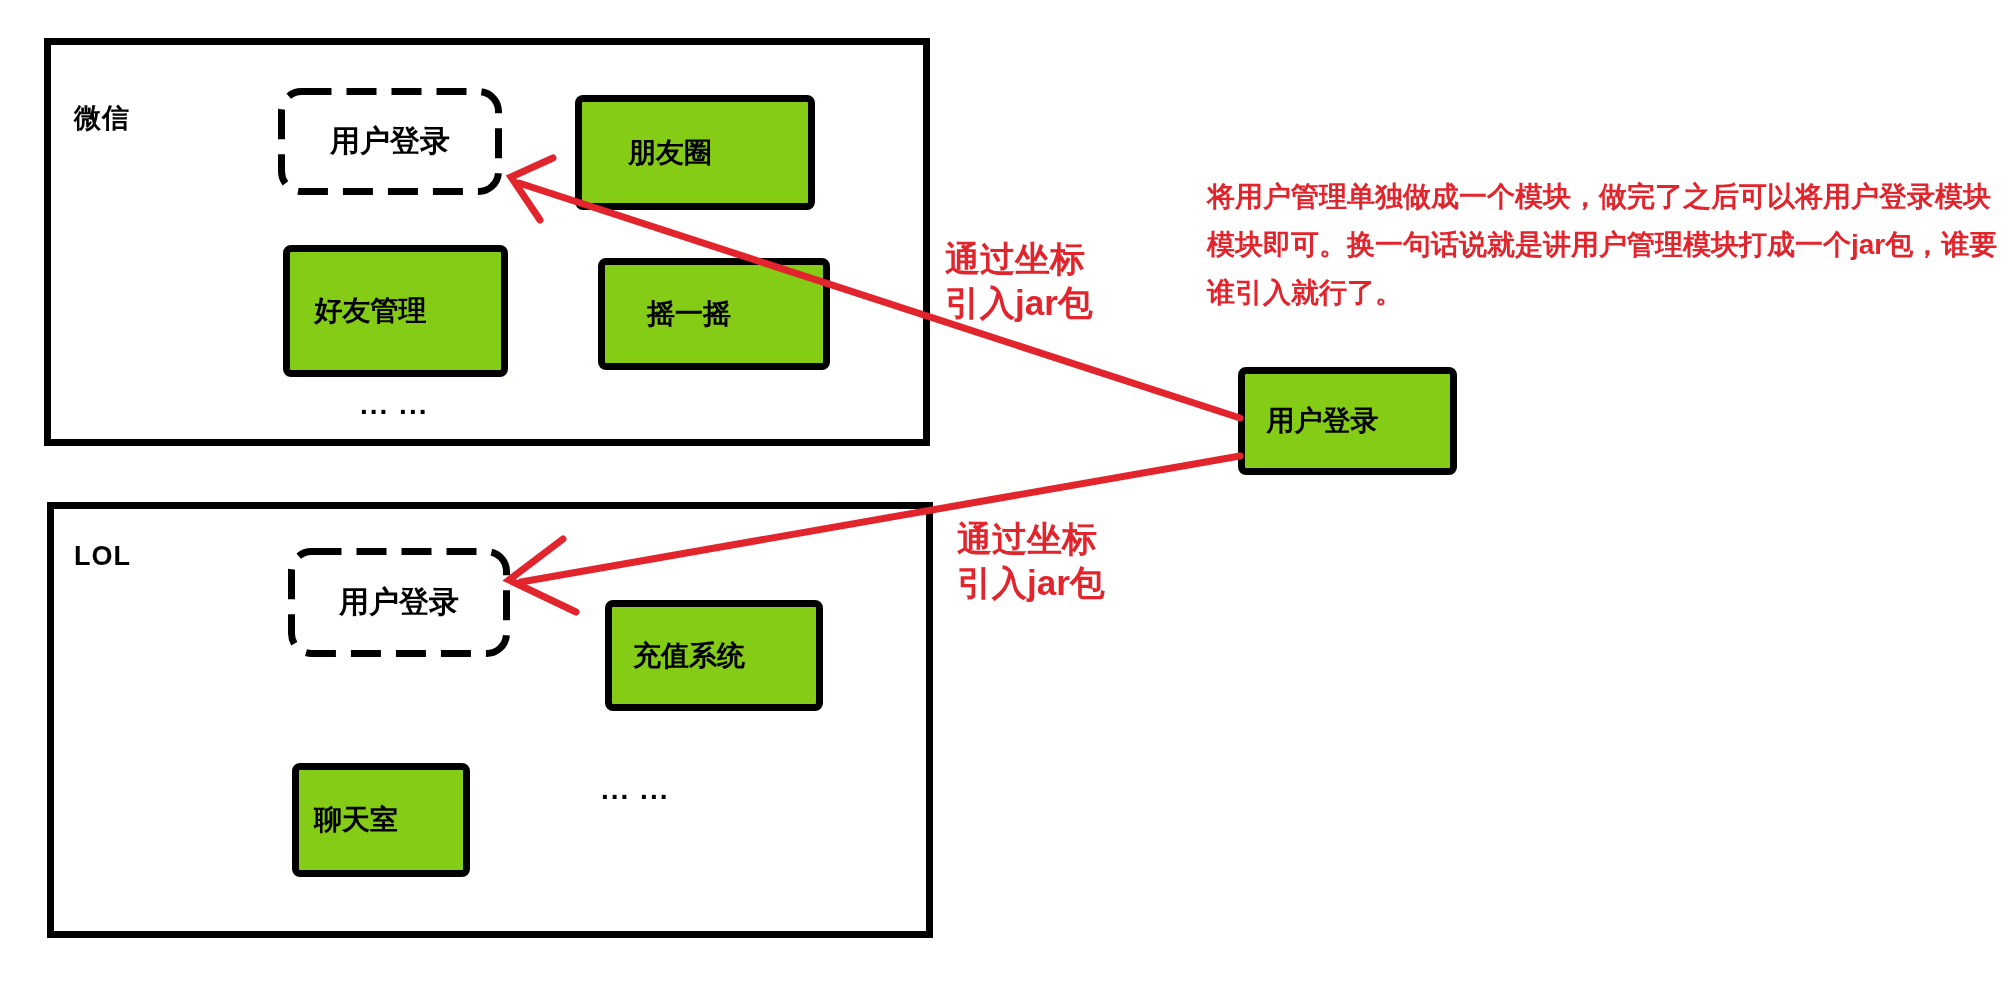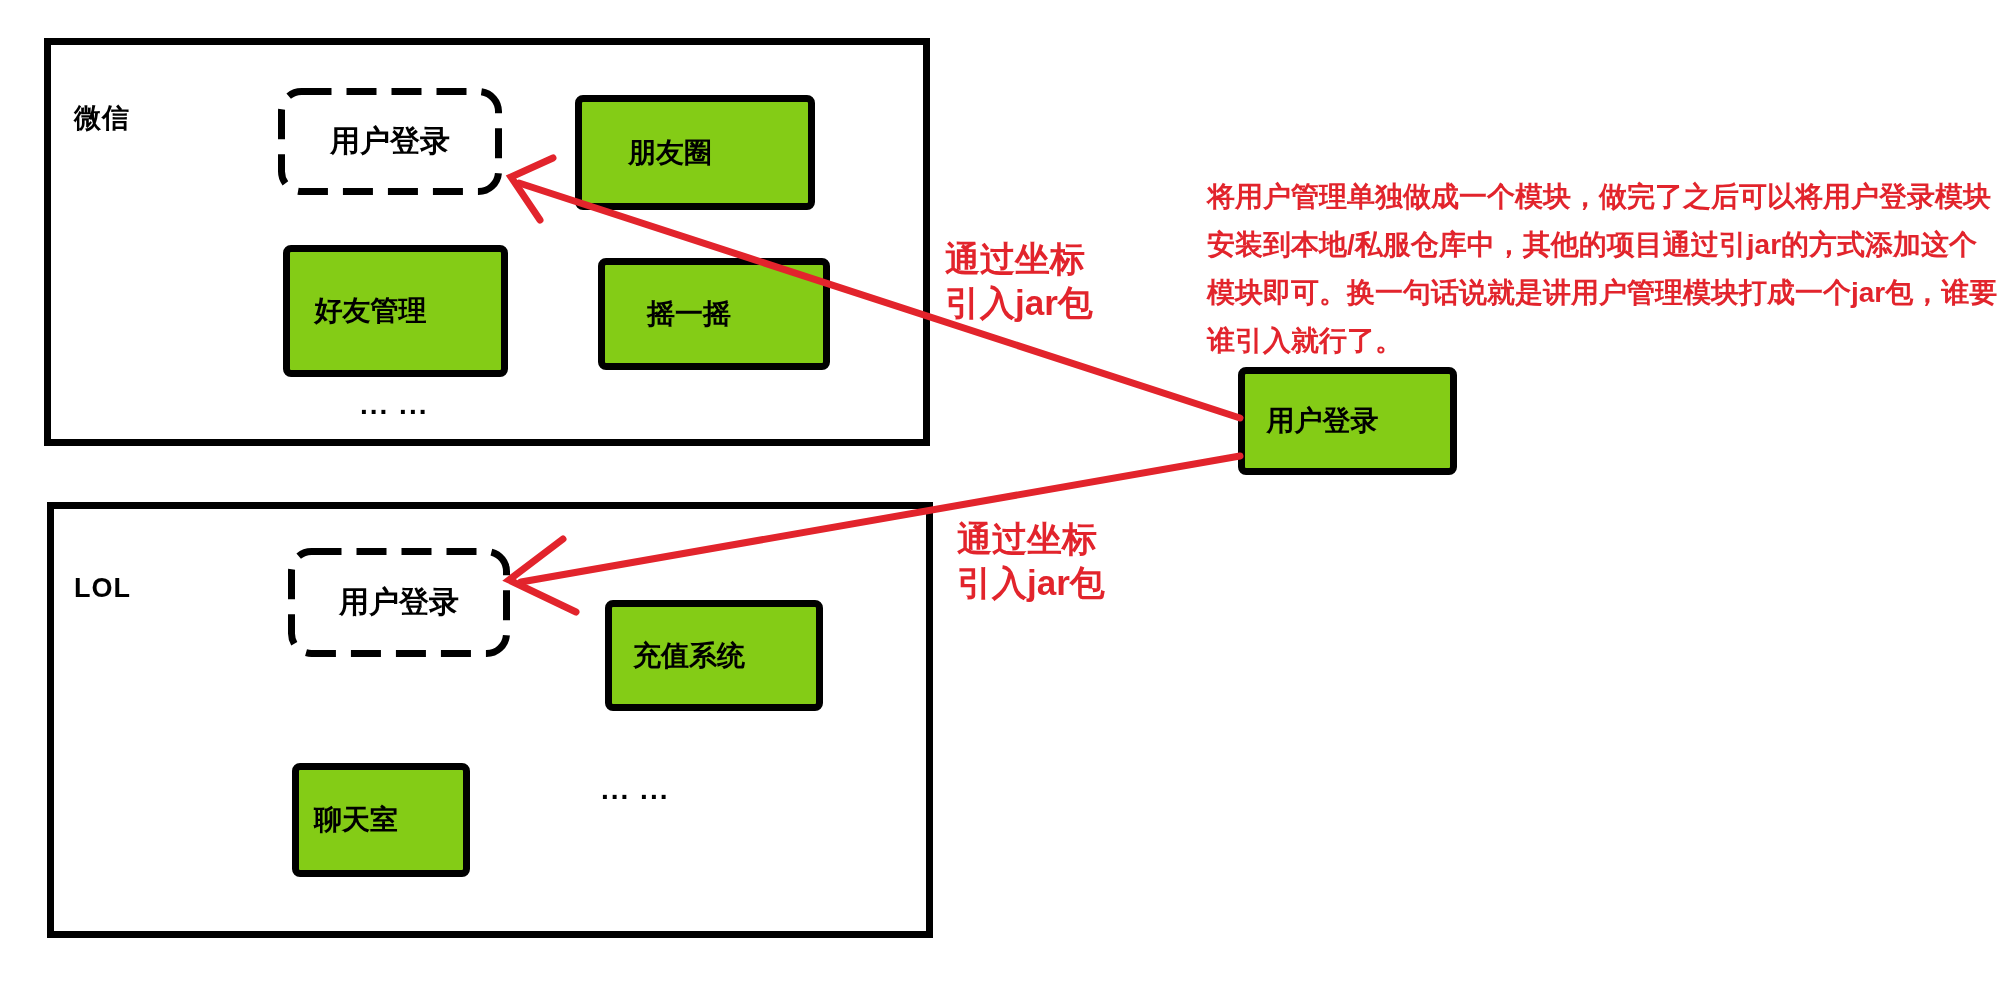"安装到本地/私服仓库中，其他的项目通过引jar的方式添加这个" div { html: <div>安装到本地/私服仓库中，其他的项目通过引jar的方式添加这个</div> -> none }
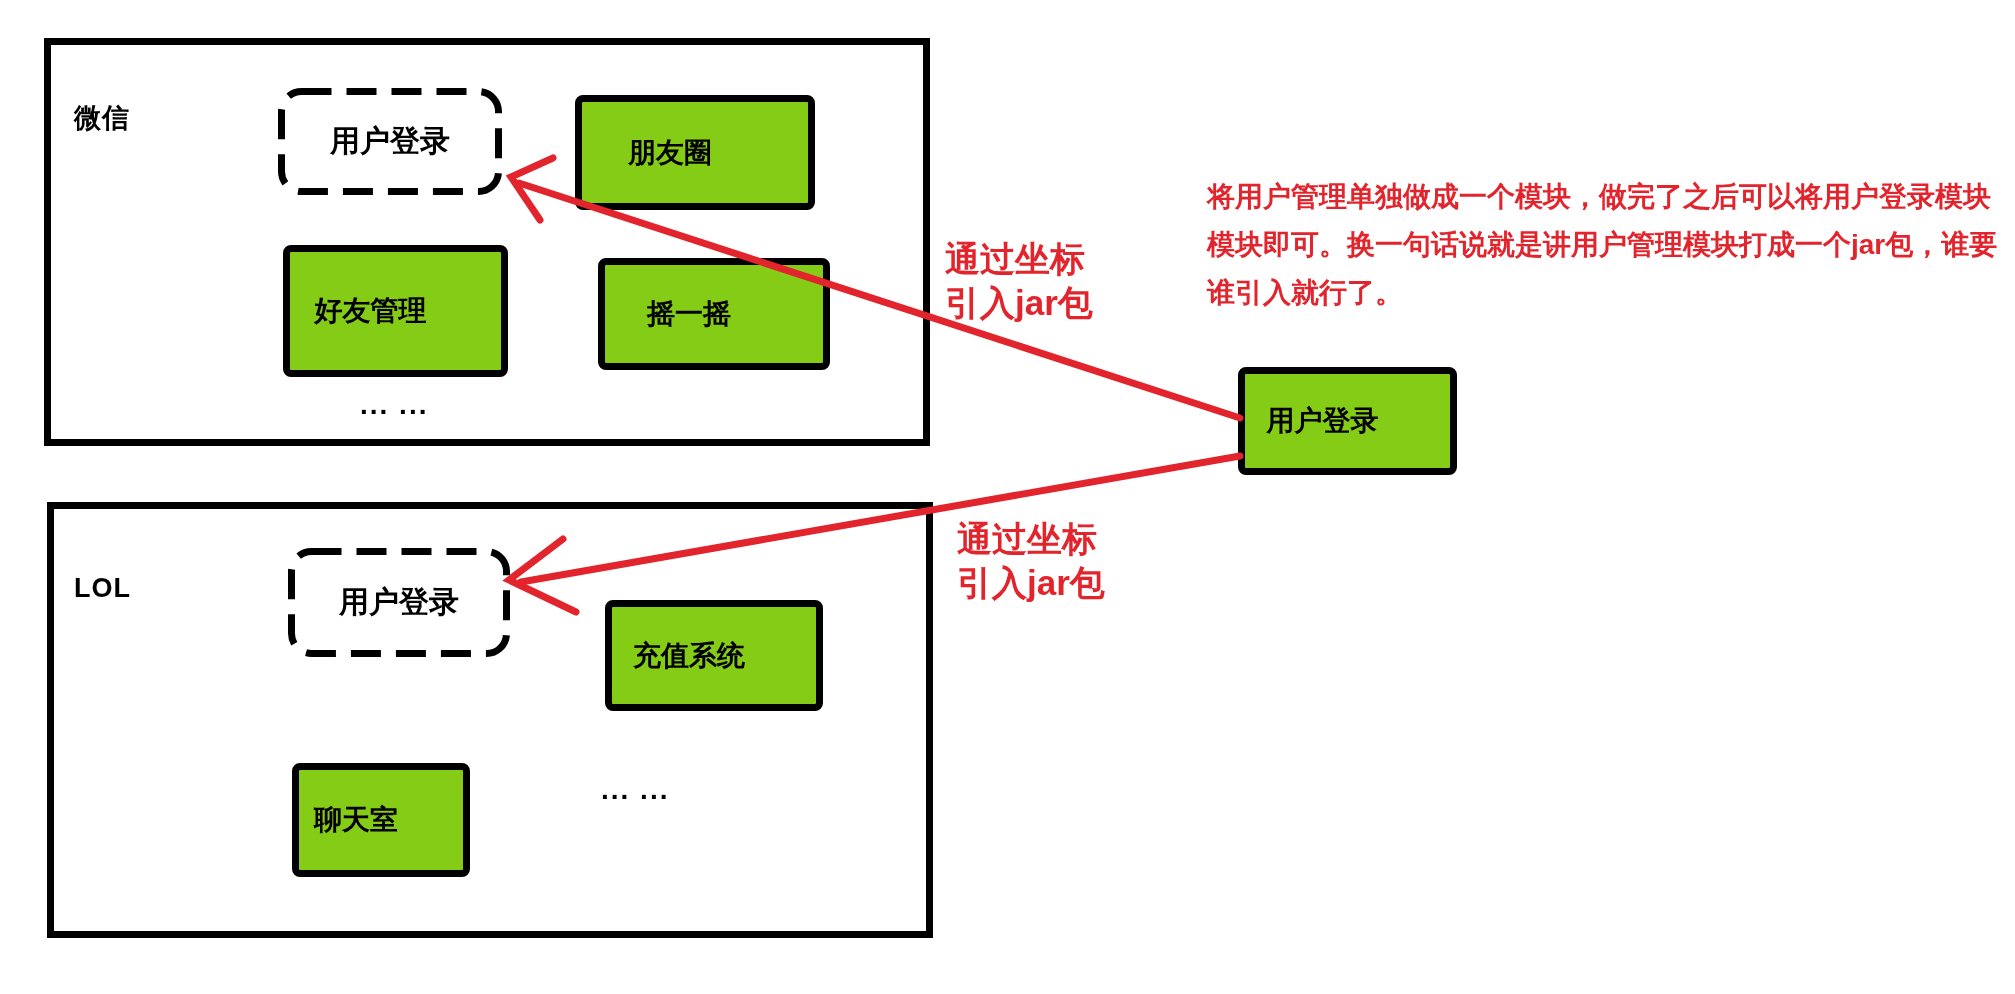"LOL" div.panel-title { margin-top: 32px -> none }
